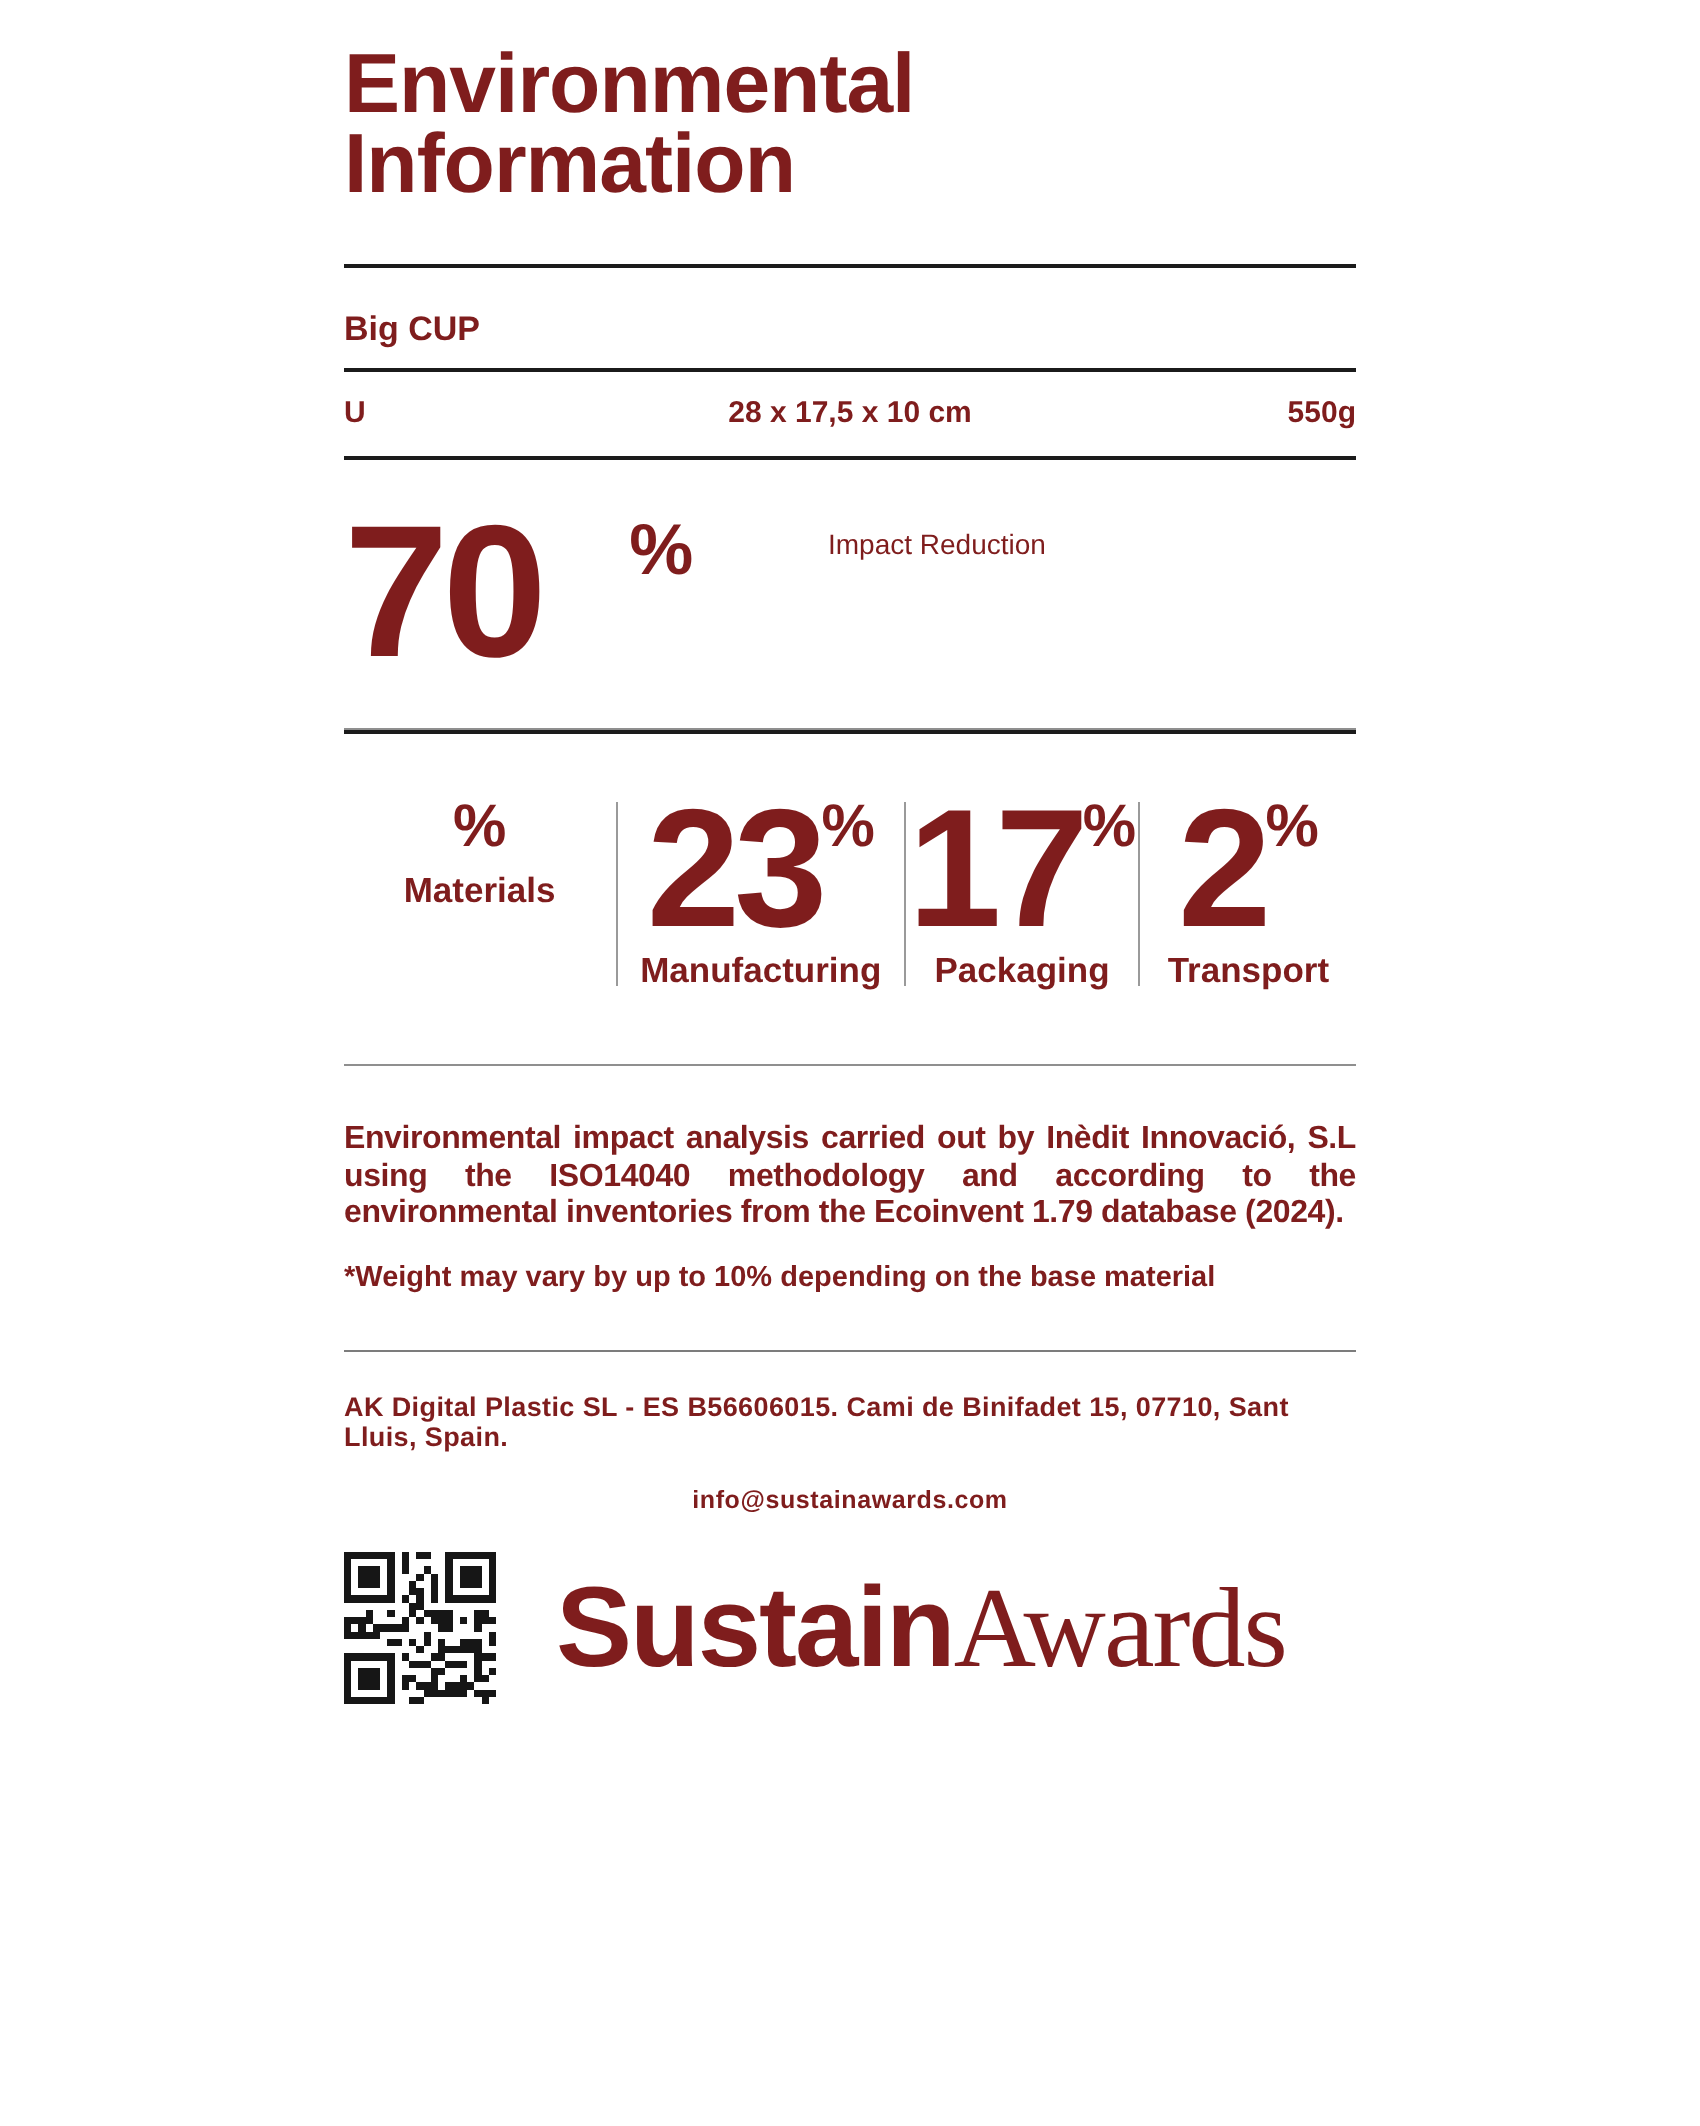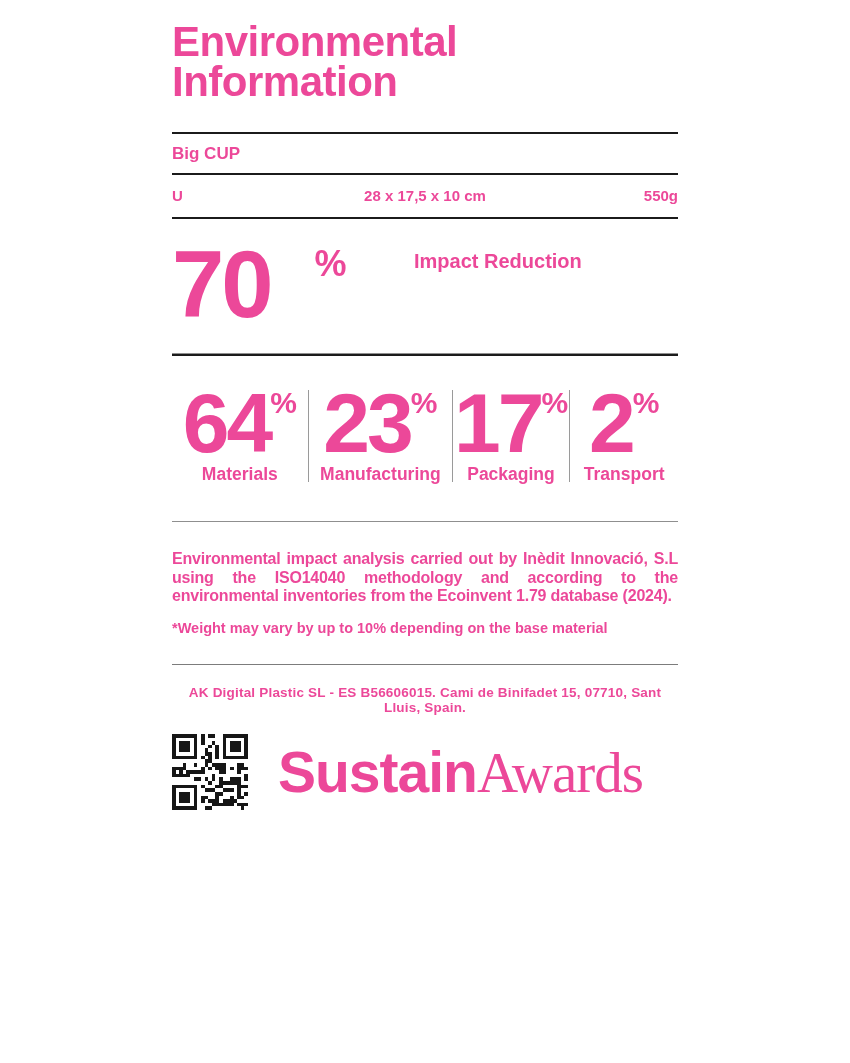"Environmental" .page { color: #ec4899 -> #7f1d1d }
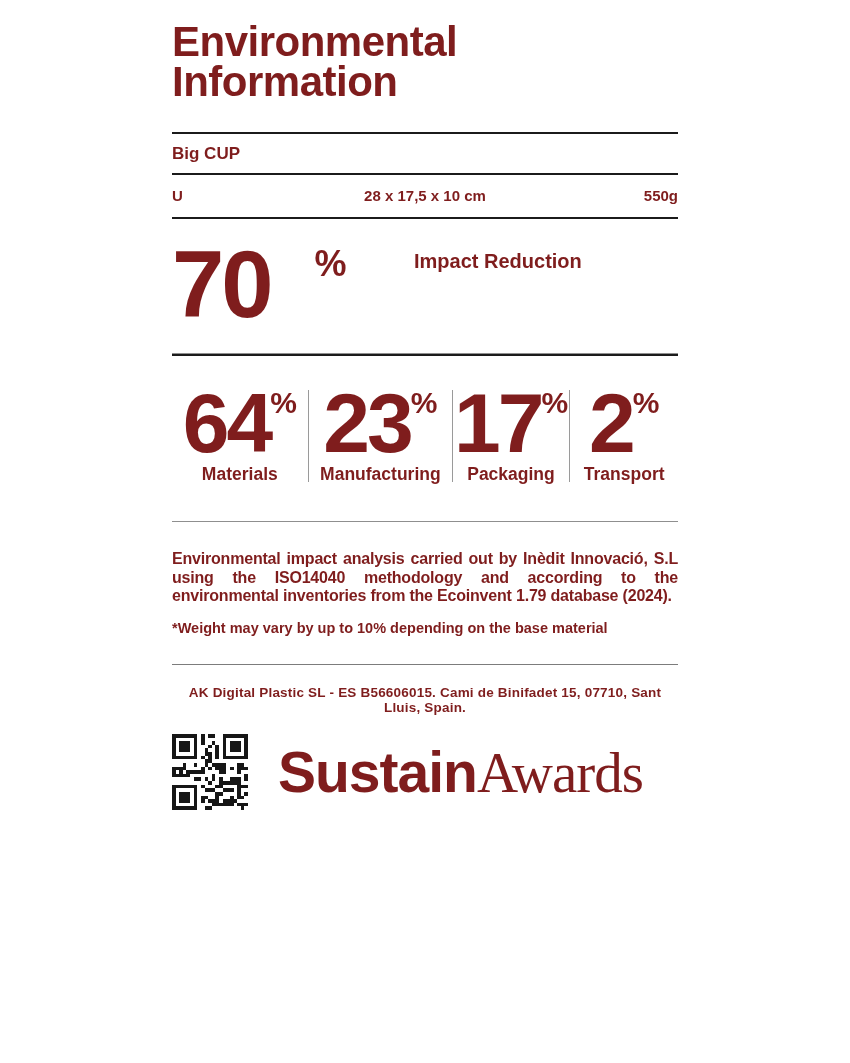"Big CUP" .product-row { padding: 10px 0 9px 0 -> 21px 0 9px 0 }
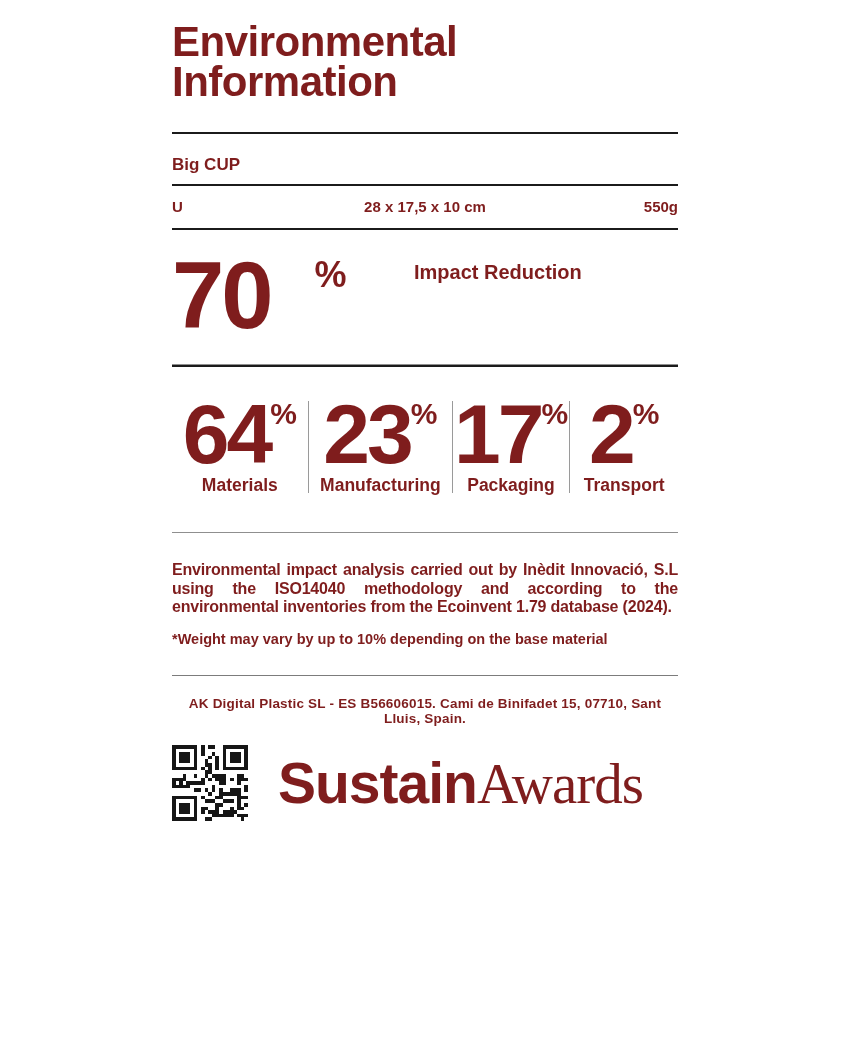"Impact Reduction" .stat-label { font-size: 20px -> 14px; font-weight: 700 -> 400 }
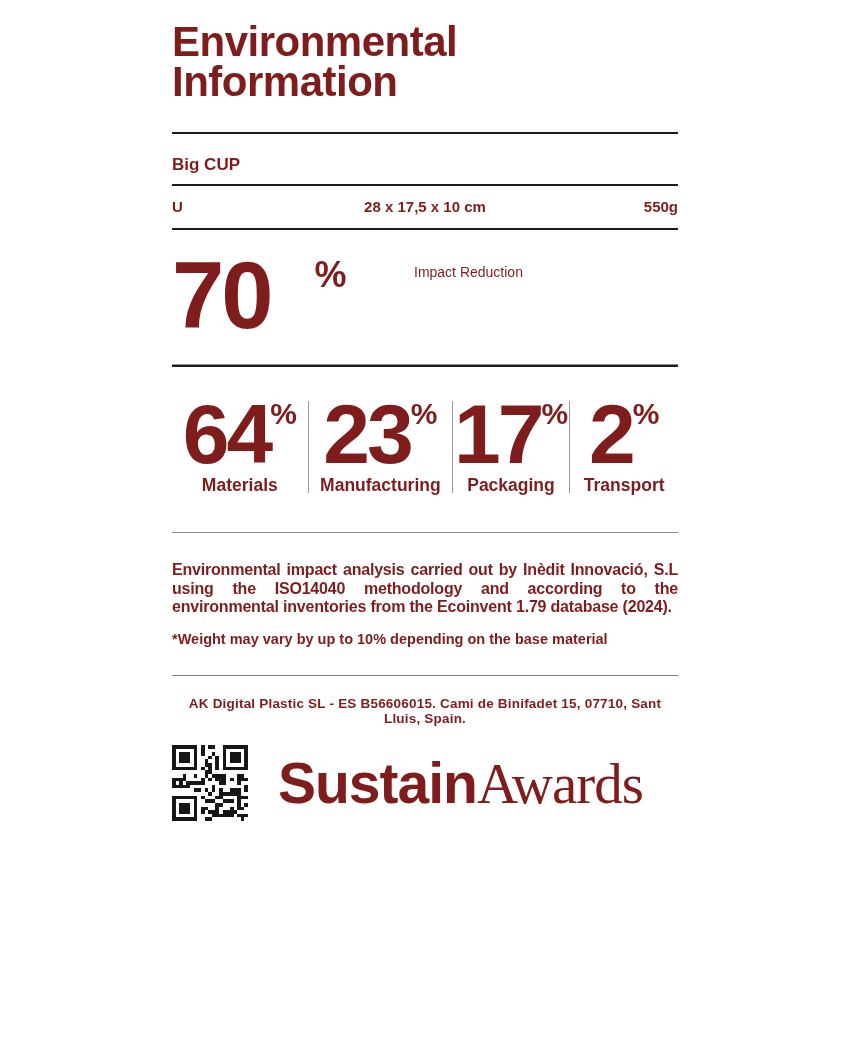"64" span.bd-num { html: <span>64</span> -> none }
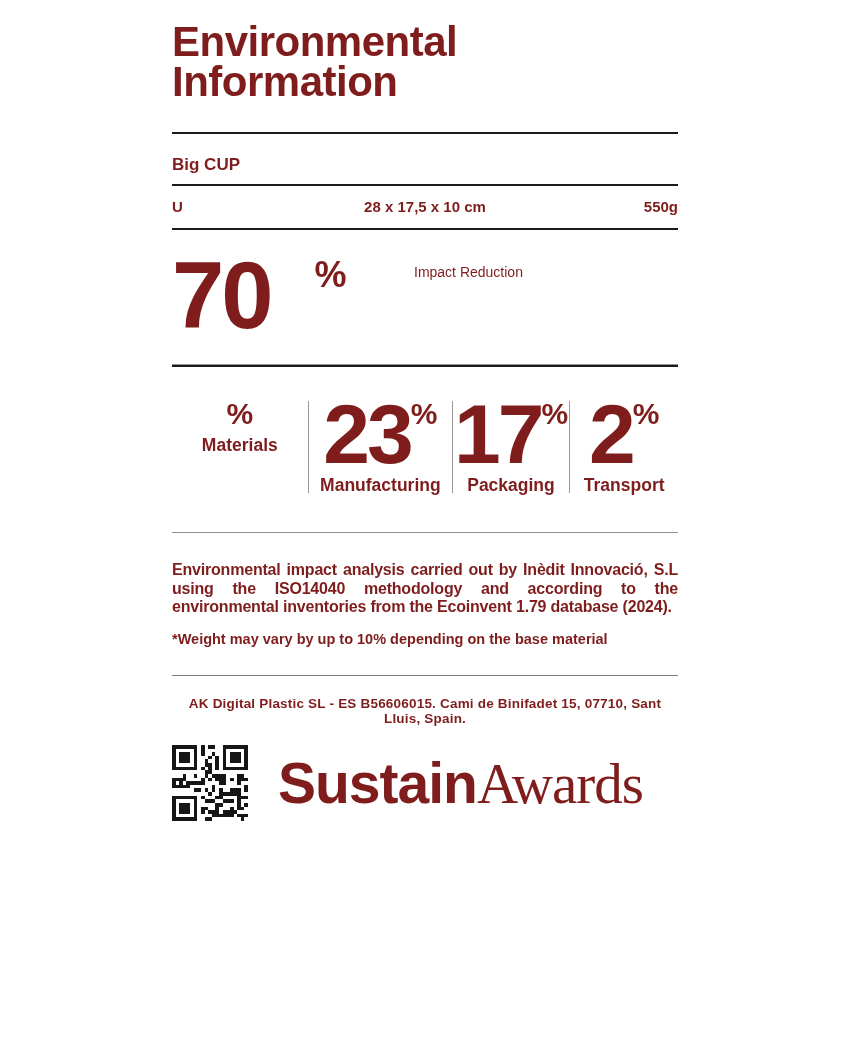"AK Digital Plastic SL -" .footer-company { text-align: center -> left }
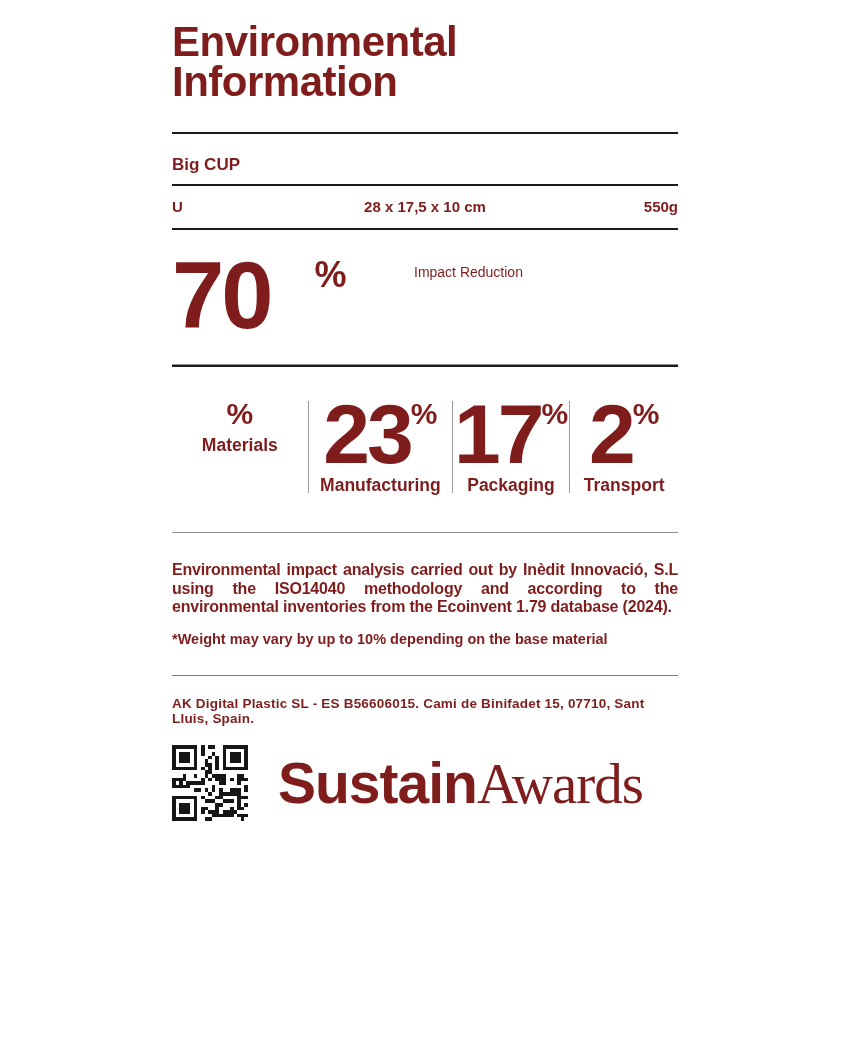"info@sustainawards.com" div.footer-email { html: none -> <div>info@sustainawards.com</div> }
